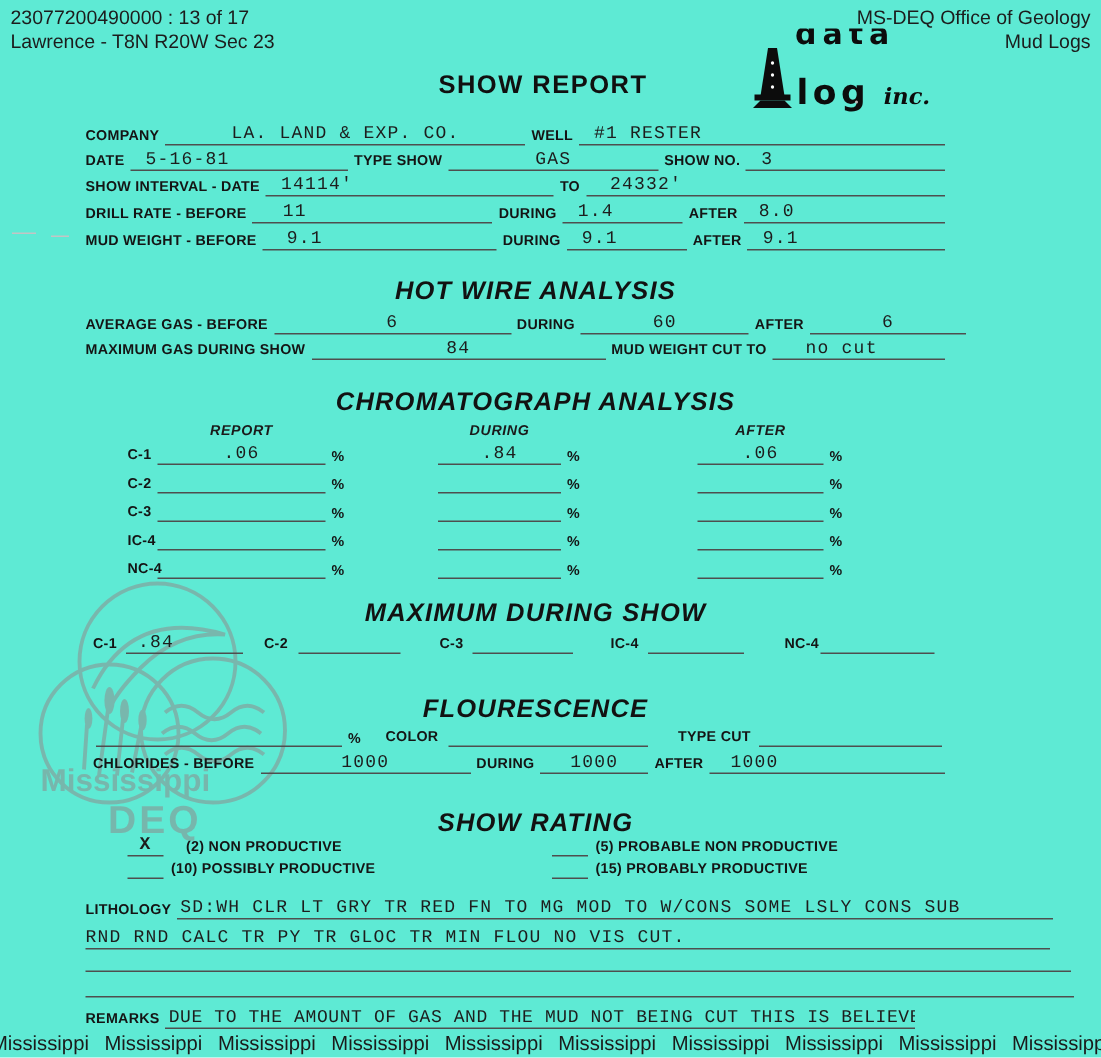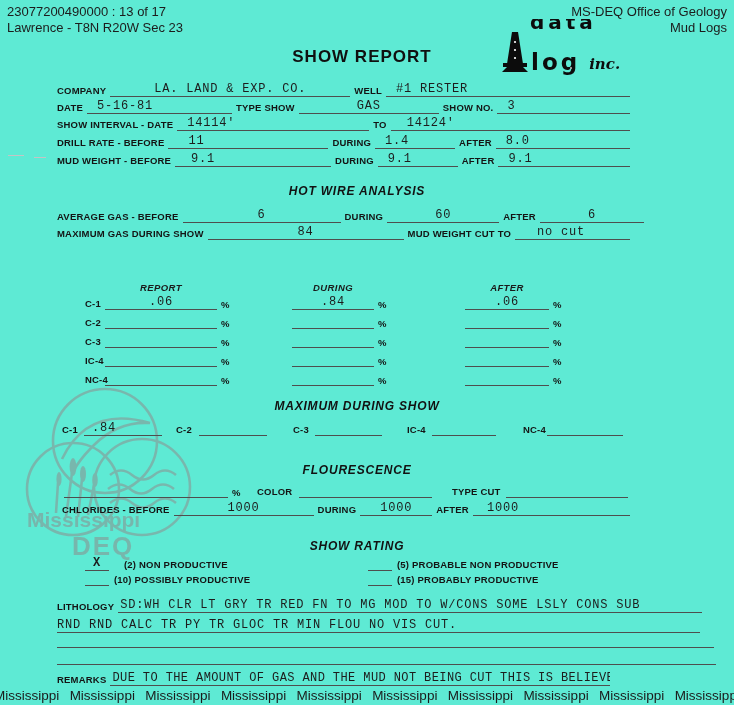"14124'" span.fld { text: 14124' -> 24332' }
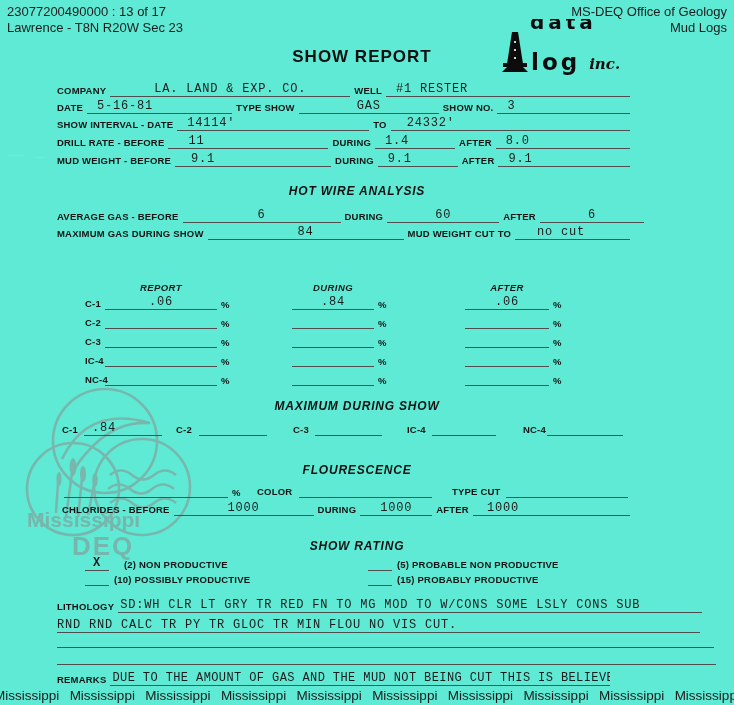"HOT WIRE ANALYSIS" .heading { font-size: 12px -> 17px }
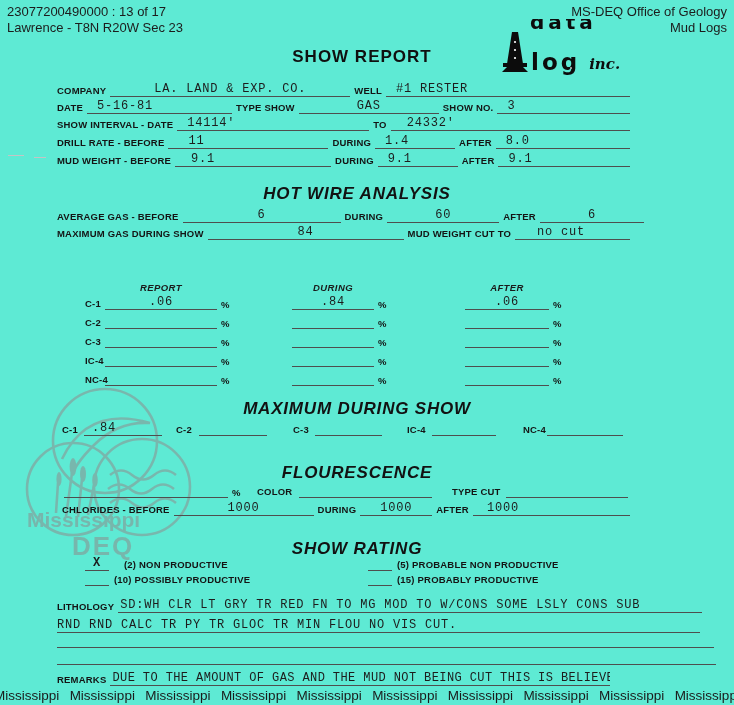"CHROMATOGRAPH ANALYSIS" div.heading { html: none -> <div>CHROMATOGRAPH ANALYSIS</div> }
